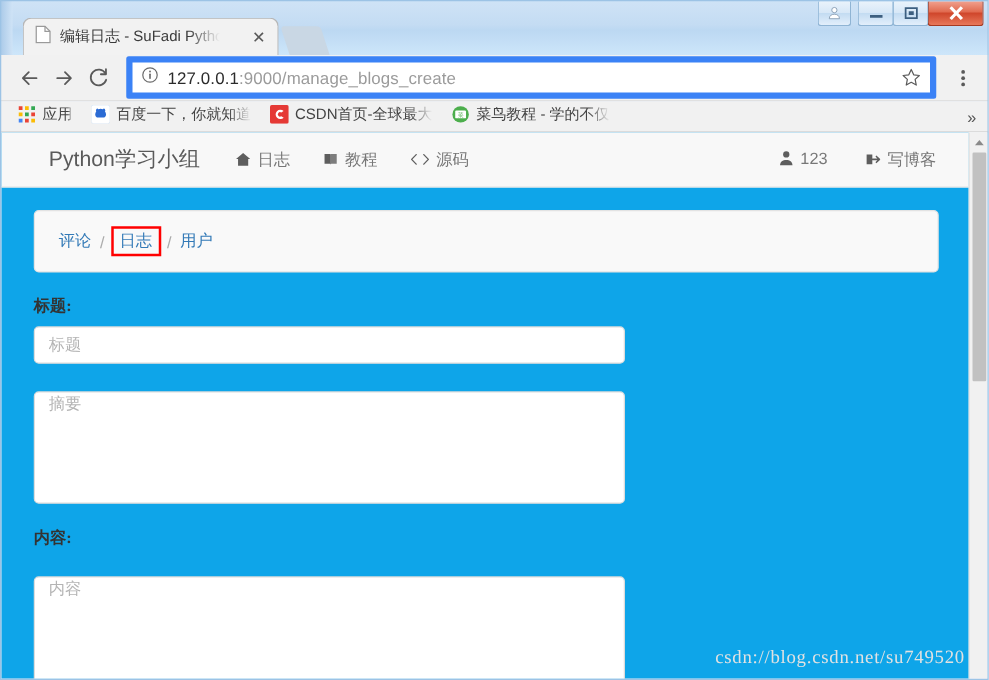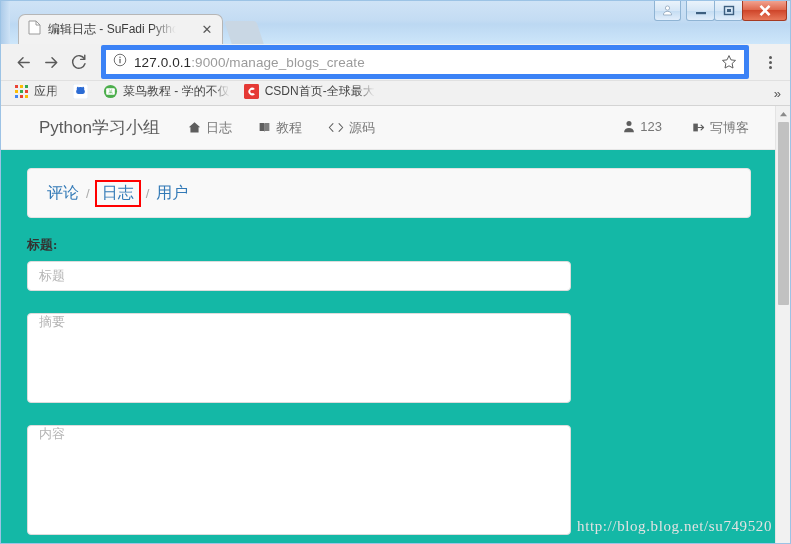"百度一下，你就知道" span.bm-label { html: none -> <span>百度一下，你就知道</span> }
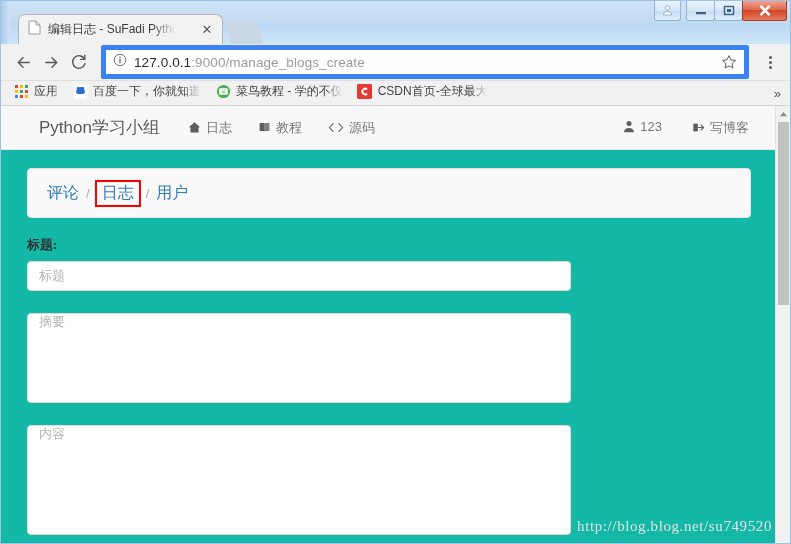"菜鸟教程 - 学的不仅" div.bm { order: before "CSDN首页-全球最大" -> after "CSDN首页-全球最大" }
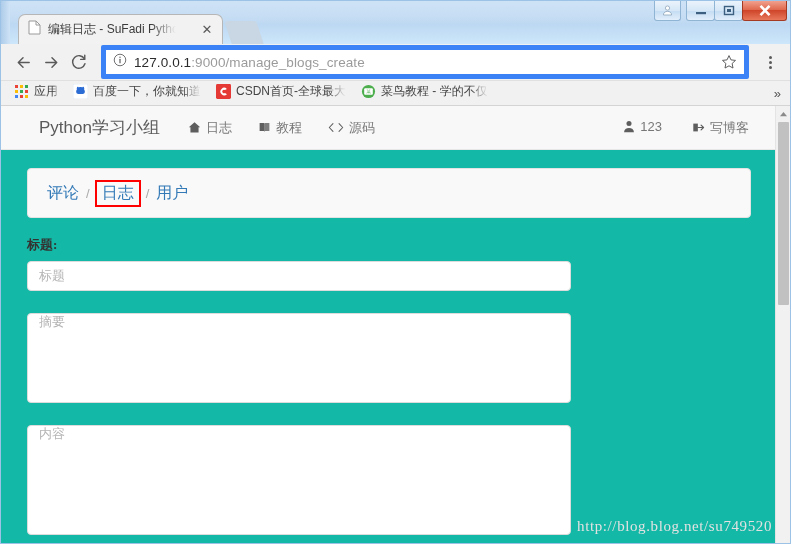"Python学习小组" .page { background: #14b8a6 -> #0ea5e9 }
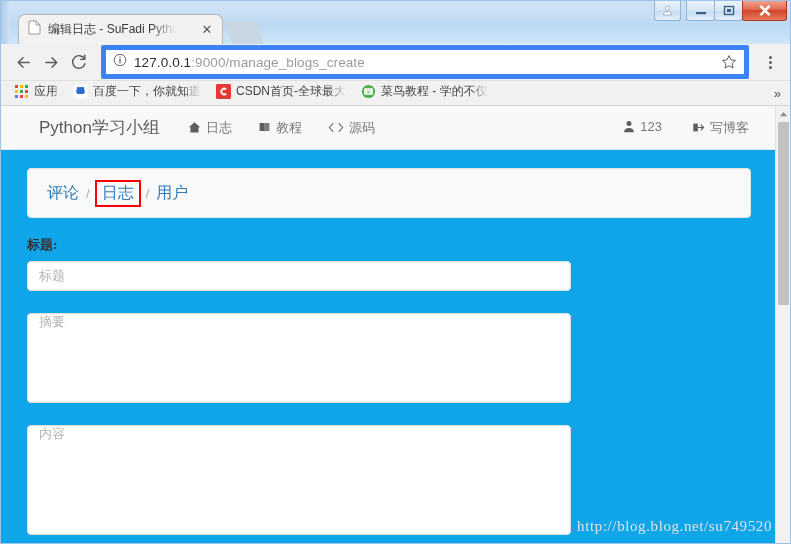"评论" .crumb { font-size: 16px -> 13px }
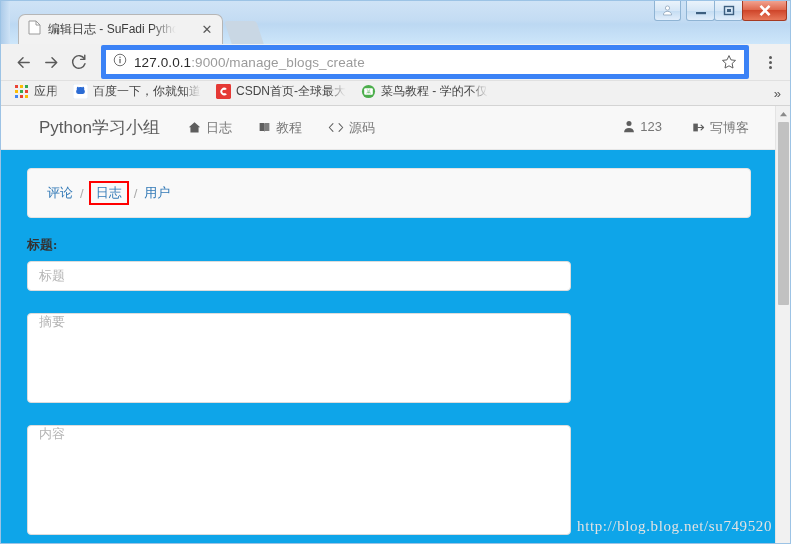"标题" .form-control { font-family: Liberation Mono, monospace -> Liberation Serif, serif; width: 544px -> 473px }
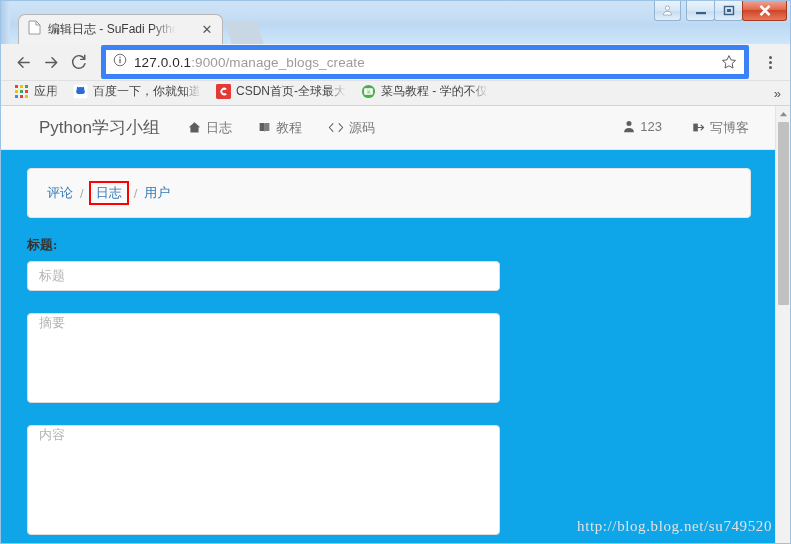"内容:" label.form-label { html: none -> <label>内容:</label> }
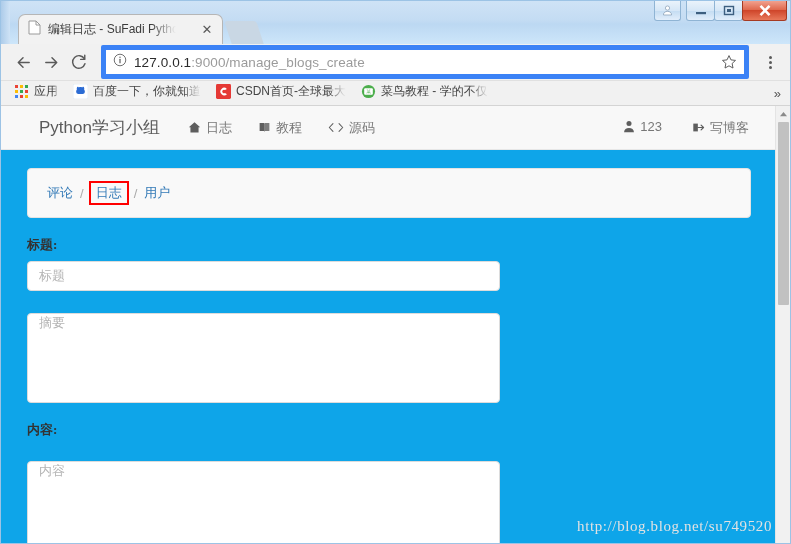"http://blog.blog.net/su749520" div.watermark { text: http://blog.blog.net/su749520 -> csdn://blog.csdn.net/su749520 }
